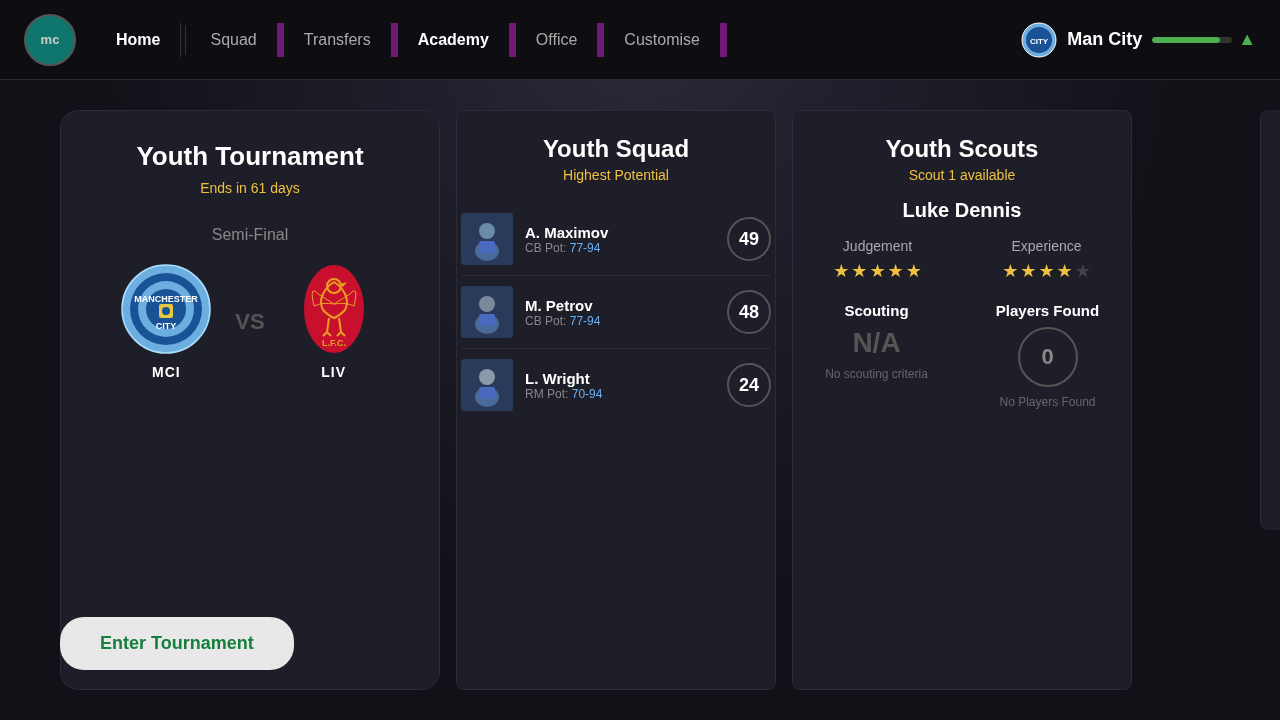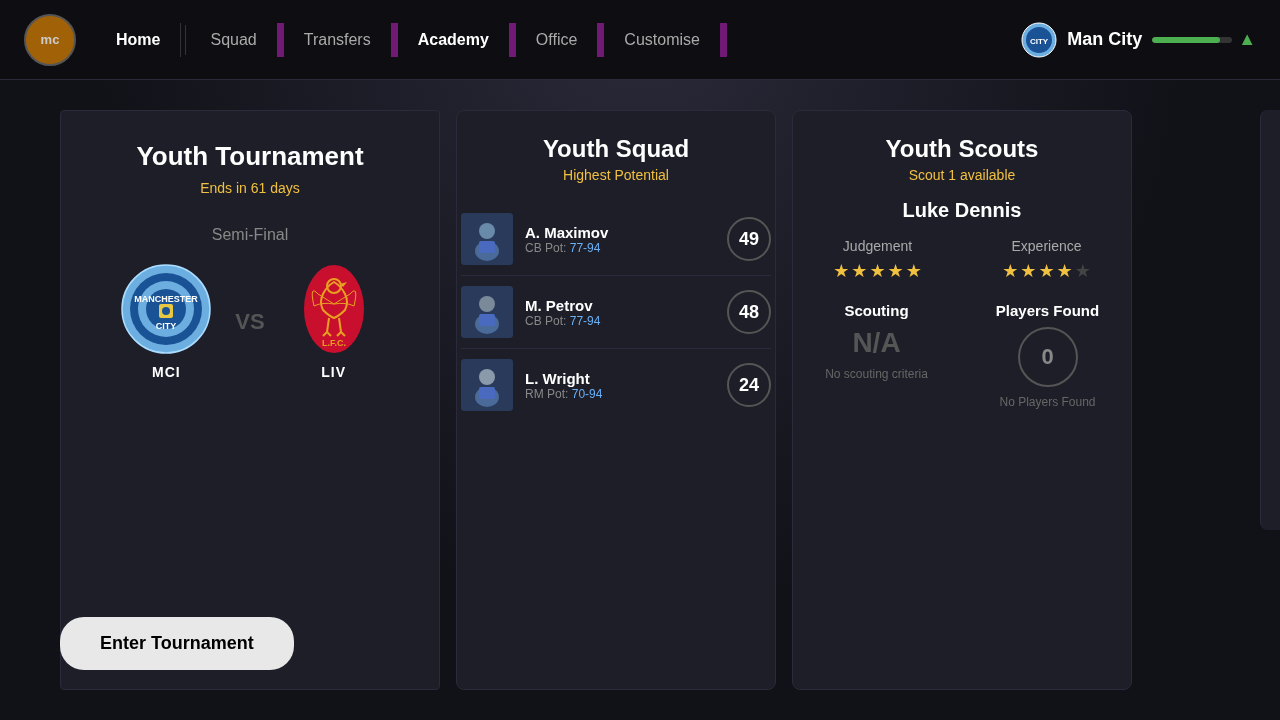"mc" .logo { background: #a16207 -> #0f766e }
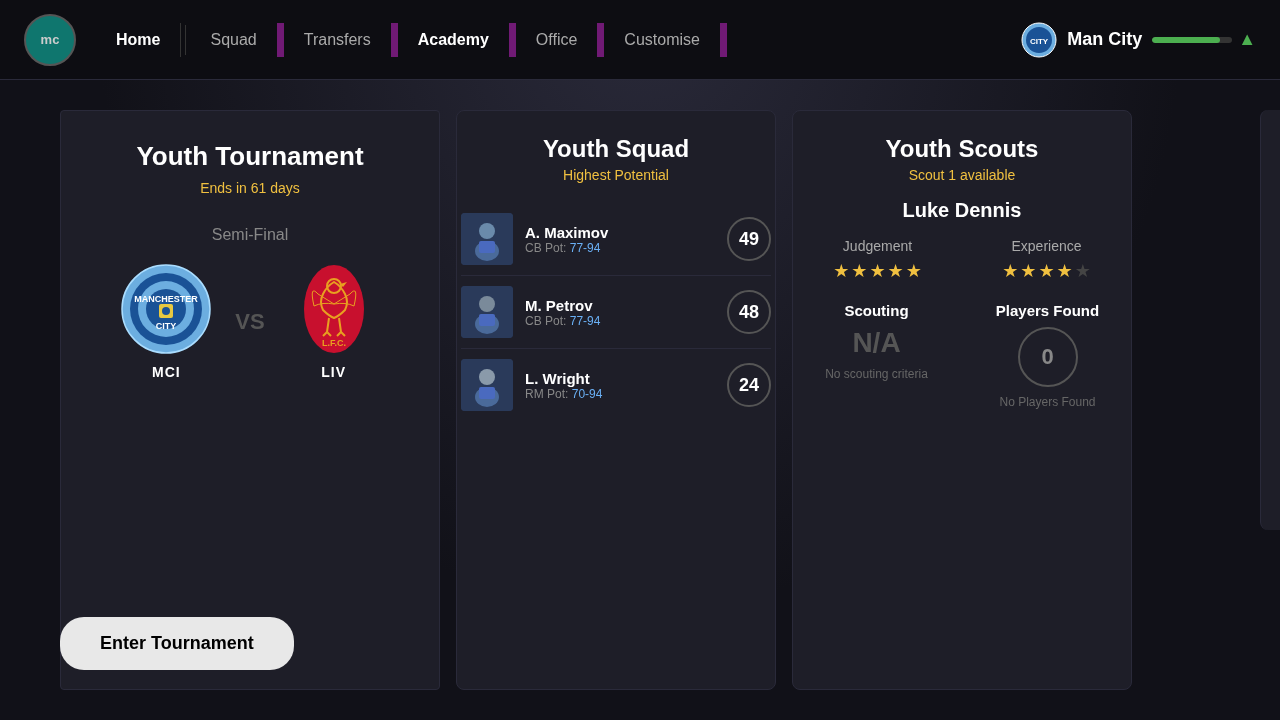"Youth Tournament" .tournament-card { border-radius: 4px -> 18px }
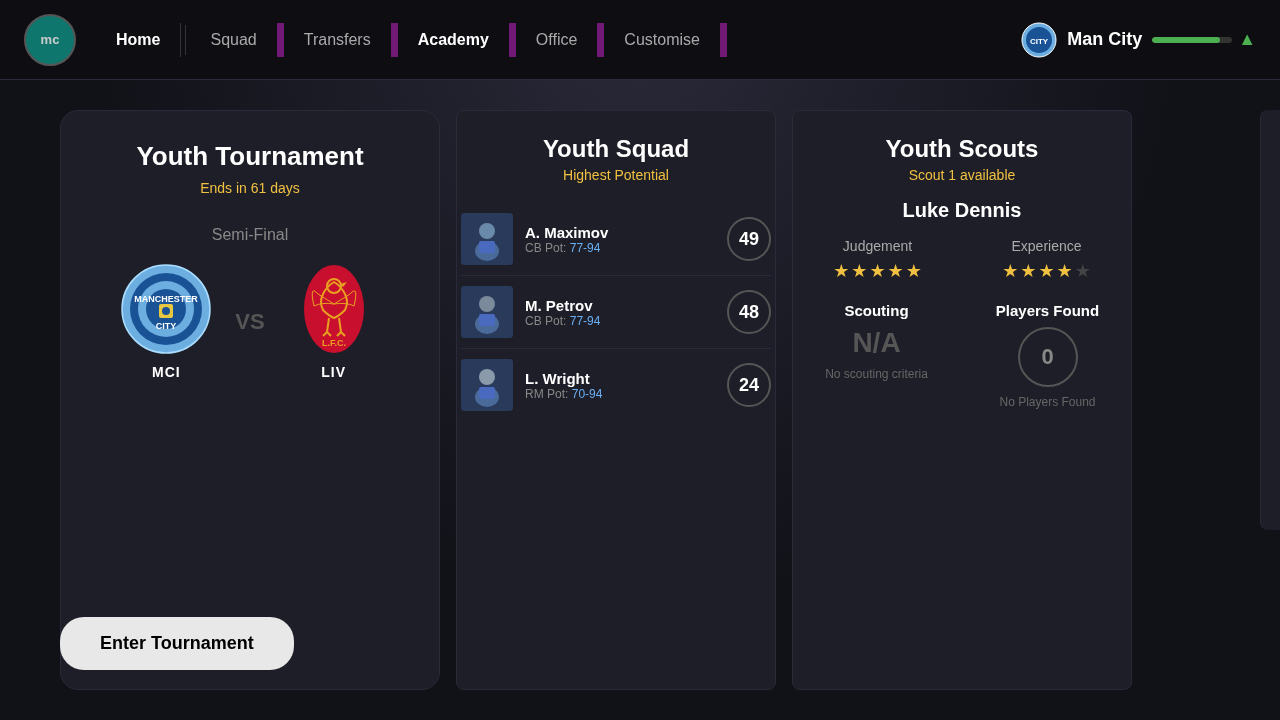"Enter Tournament" .enter-btn { color: #000000 -> #15803d }
